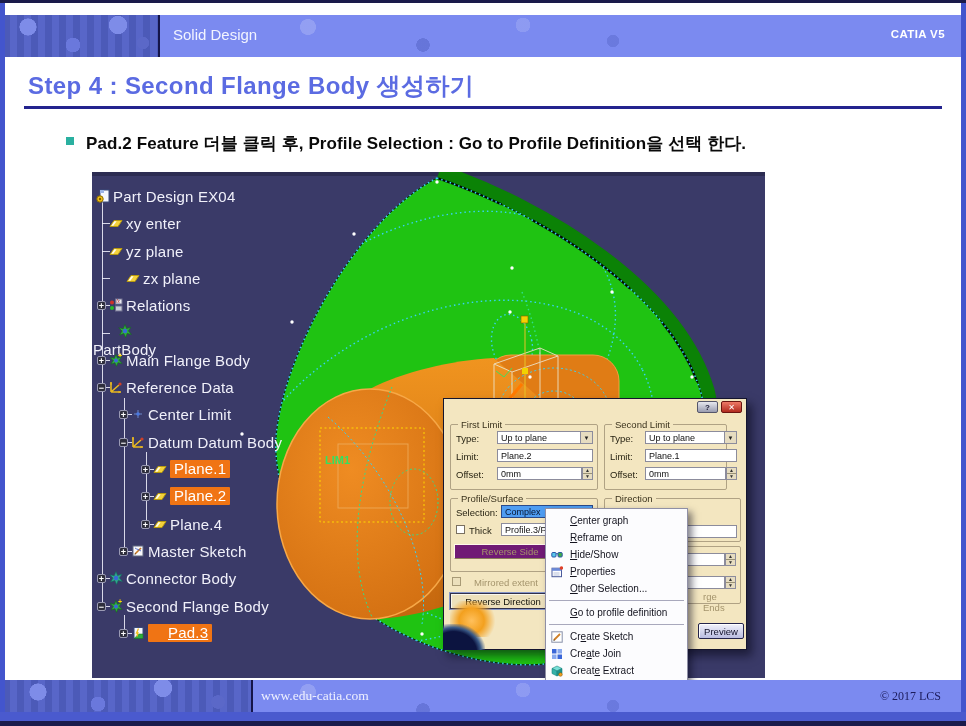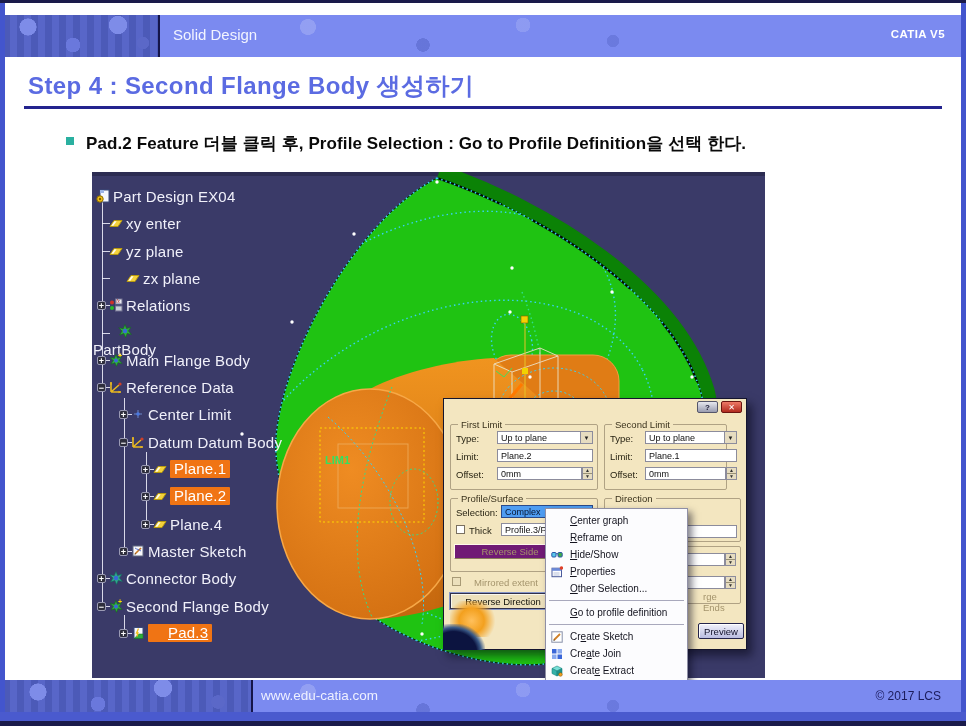"www.edu-catia.com" #footer-bar { font-family: none -> Liberation Serif, serif }
